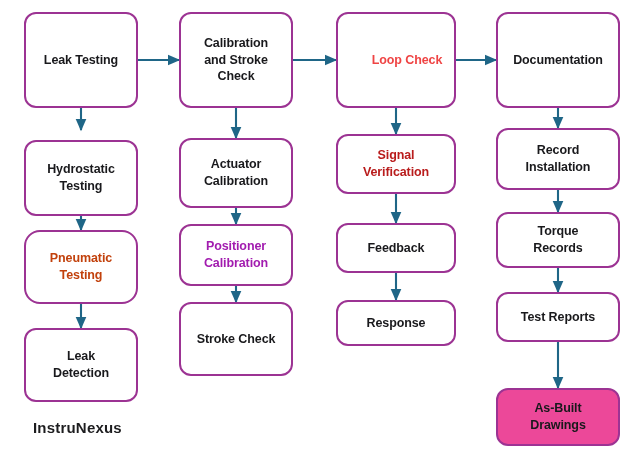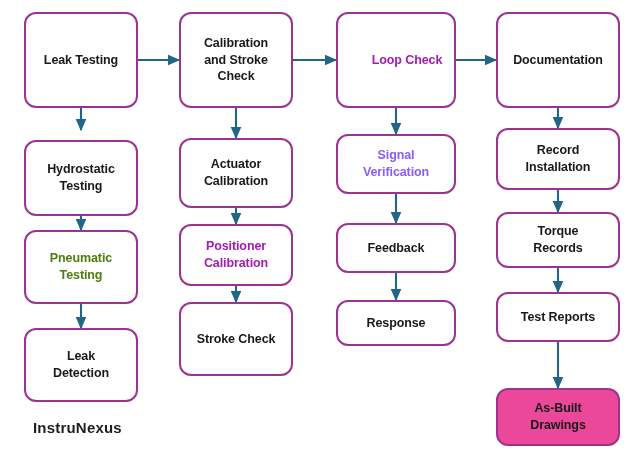"Loop Check" div.node { color: #a21caf -> #ef4444 }
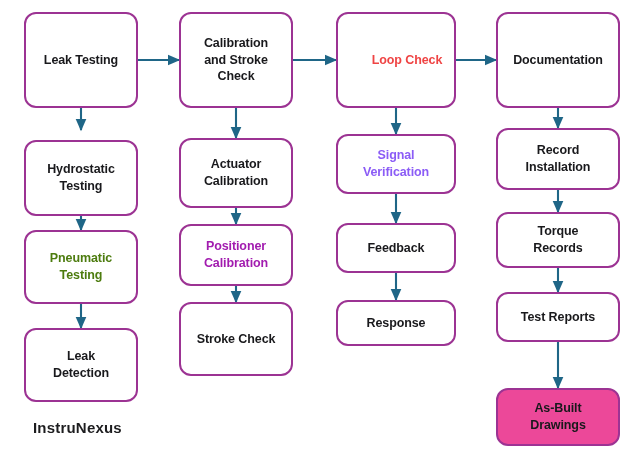"Signal" div.node { color: #8b5cf6 -> #b91c1c }
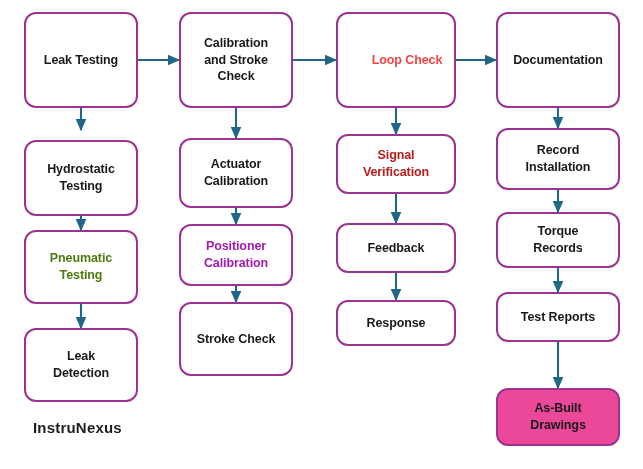"Pneumatic" div.node { border-radius: none -> 16px; color: #4d7c0f -> #c2410c }
